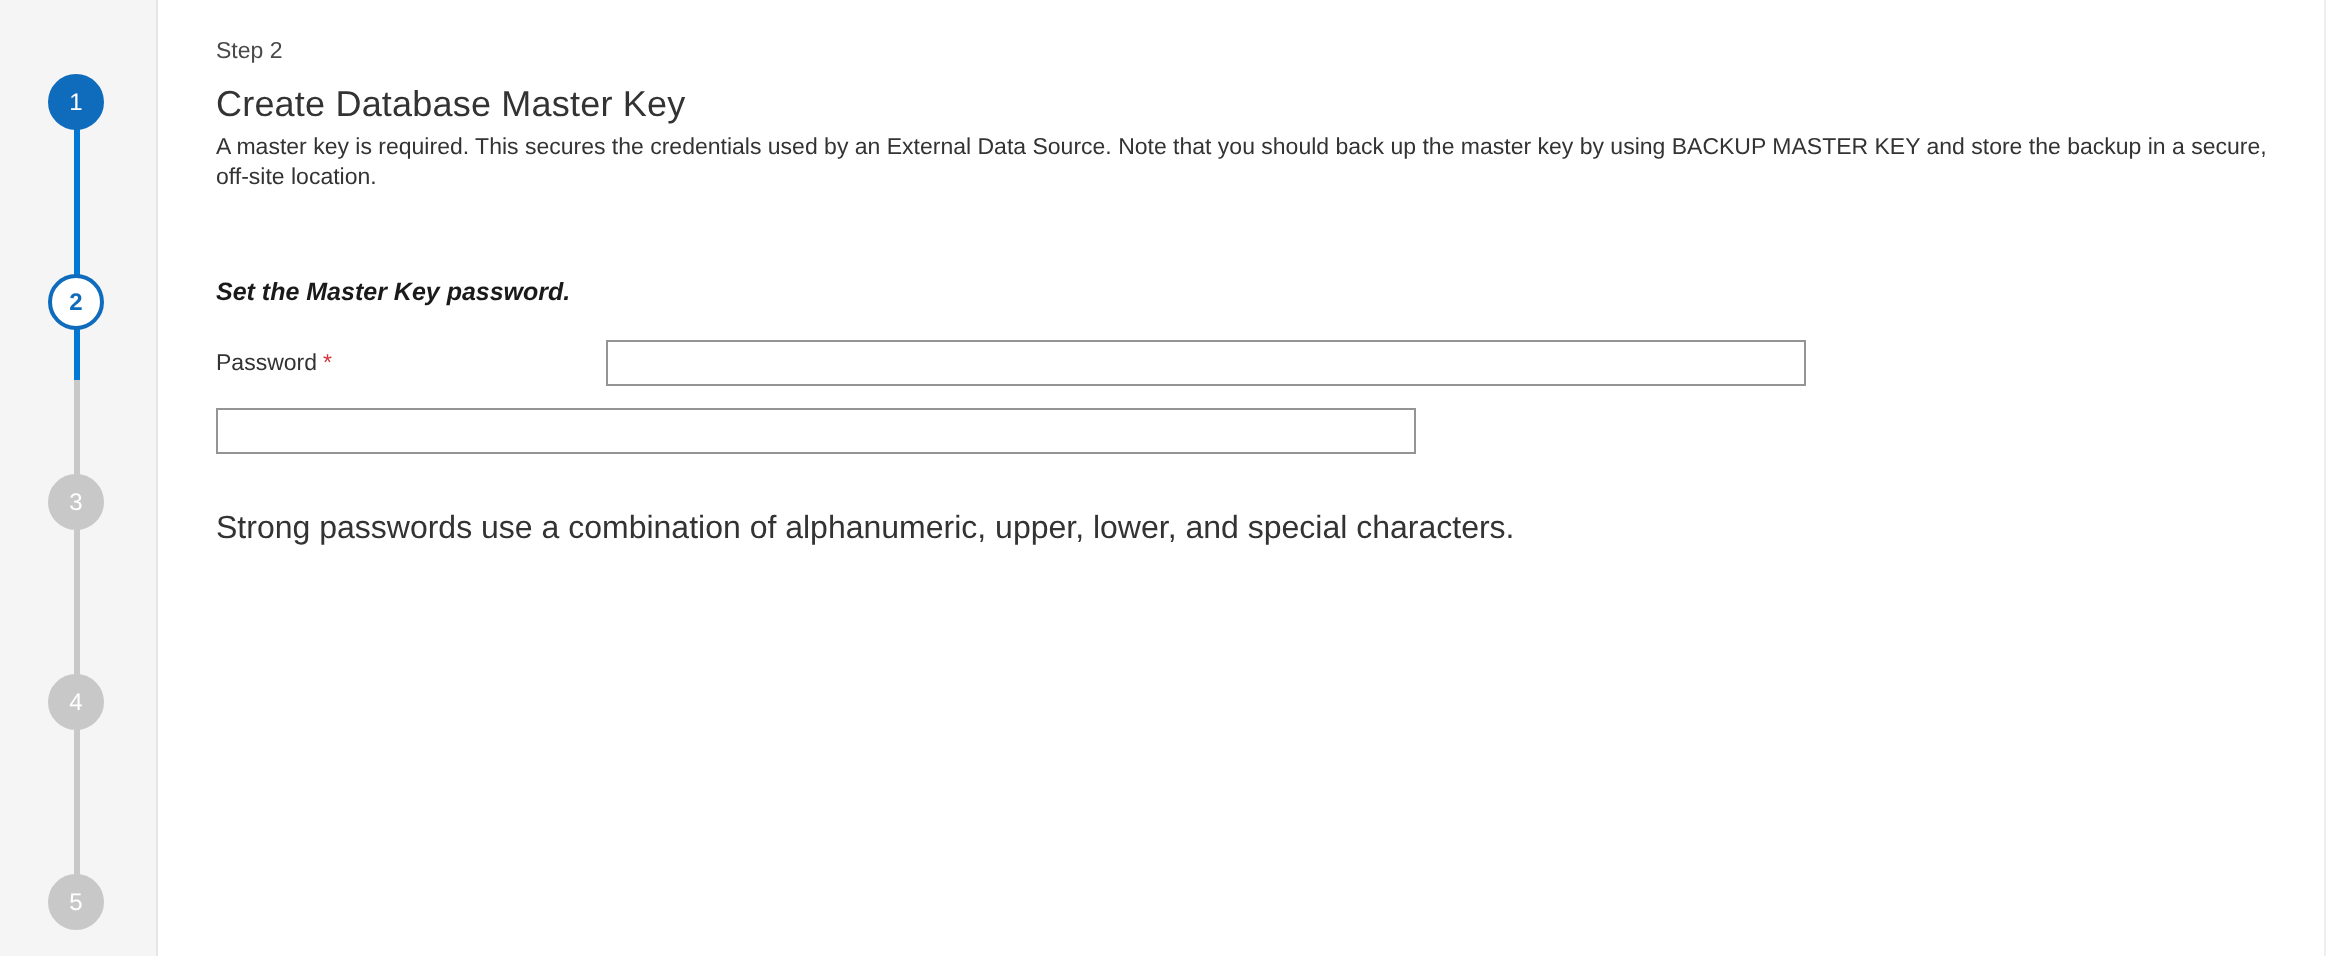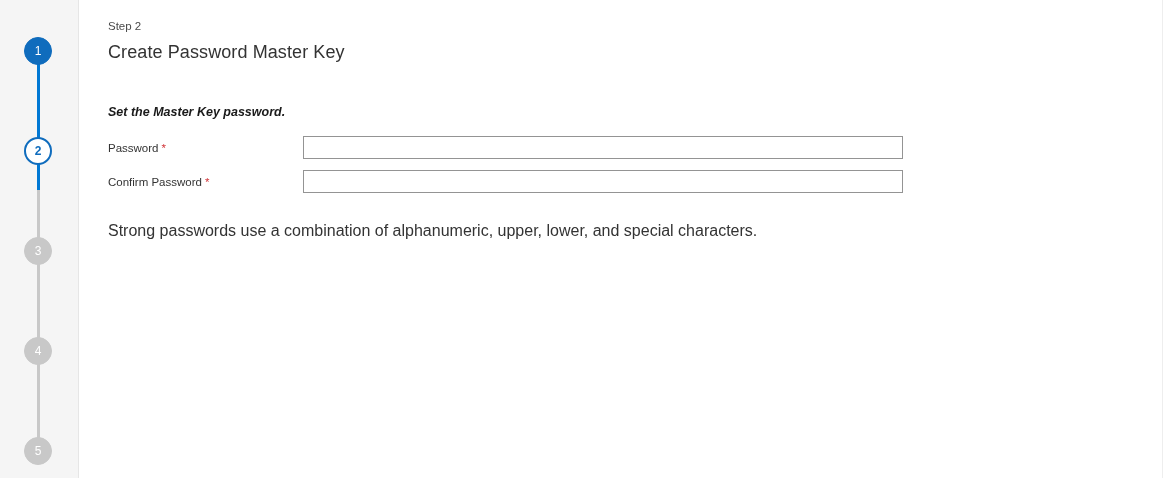"Create Password Master Key" h1.page-title { text: Password -> Database }
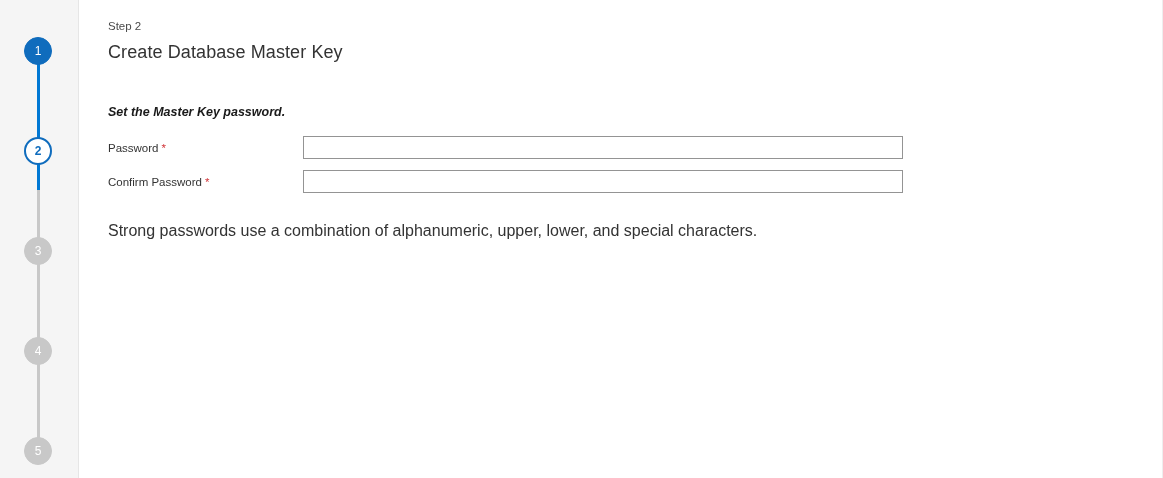"A master key is required." p.page-desc { html: none -> <p>A master key is required. This secures the credentials used by an External Data Source. Note that you should back up the master key by using BACKUP MASTER KEY and store the backup in a secure, off-site location.</p> }
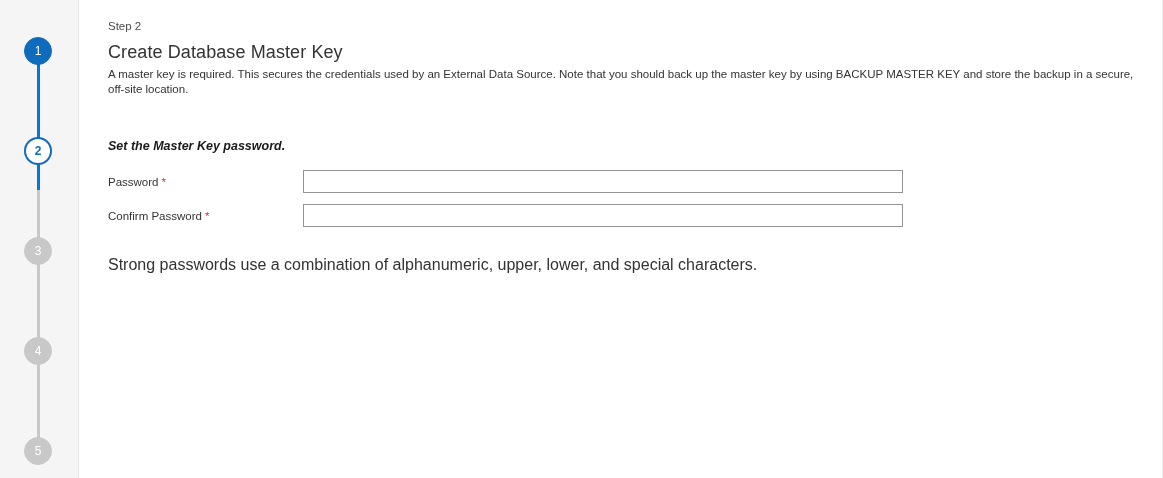"Confirm Password *" div.form-label { html: <div> <span>Confirm Password</span><span>*</span> </div> -> none }
